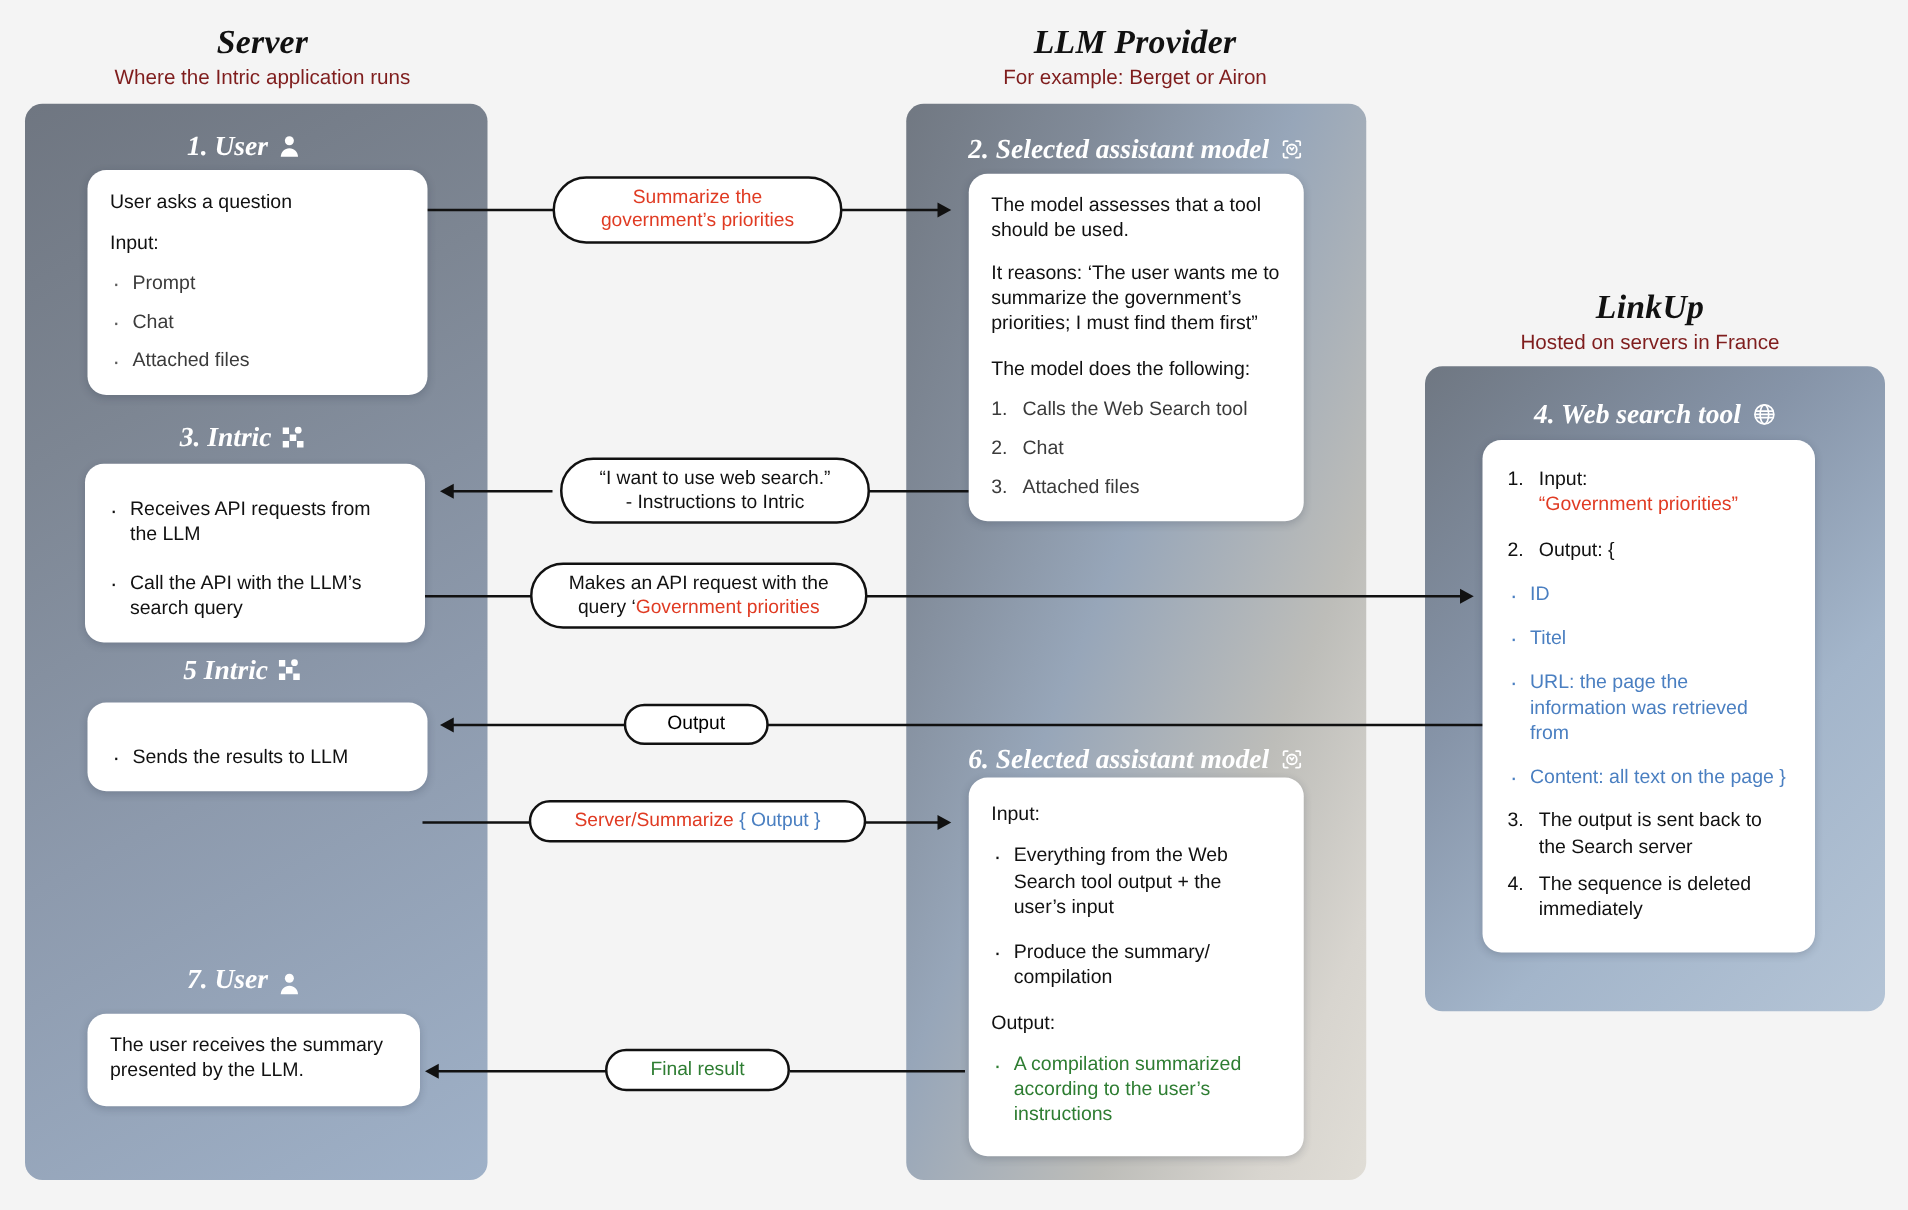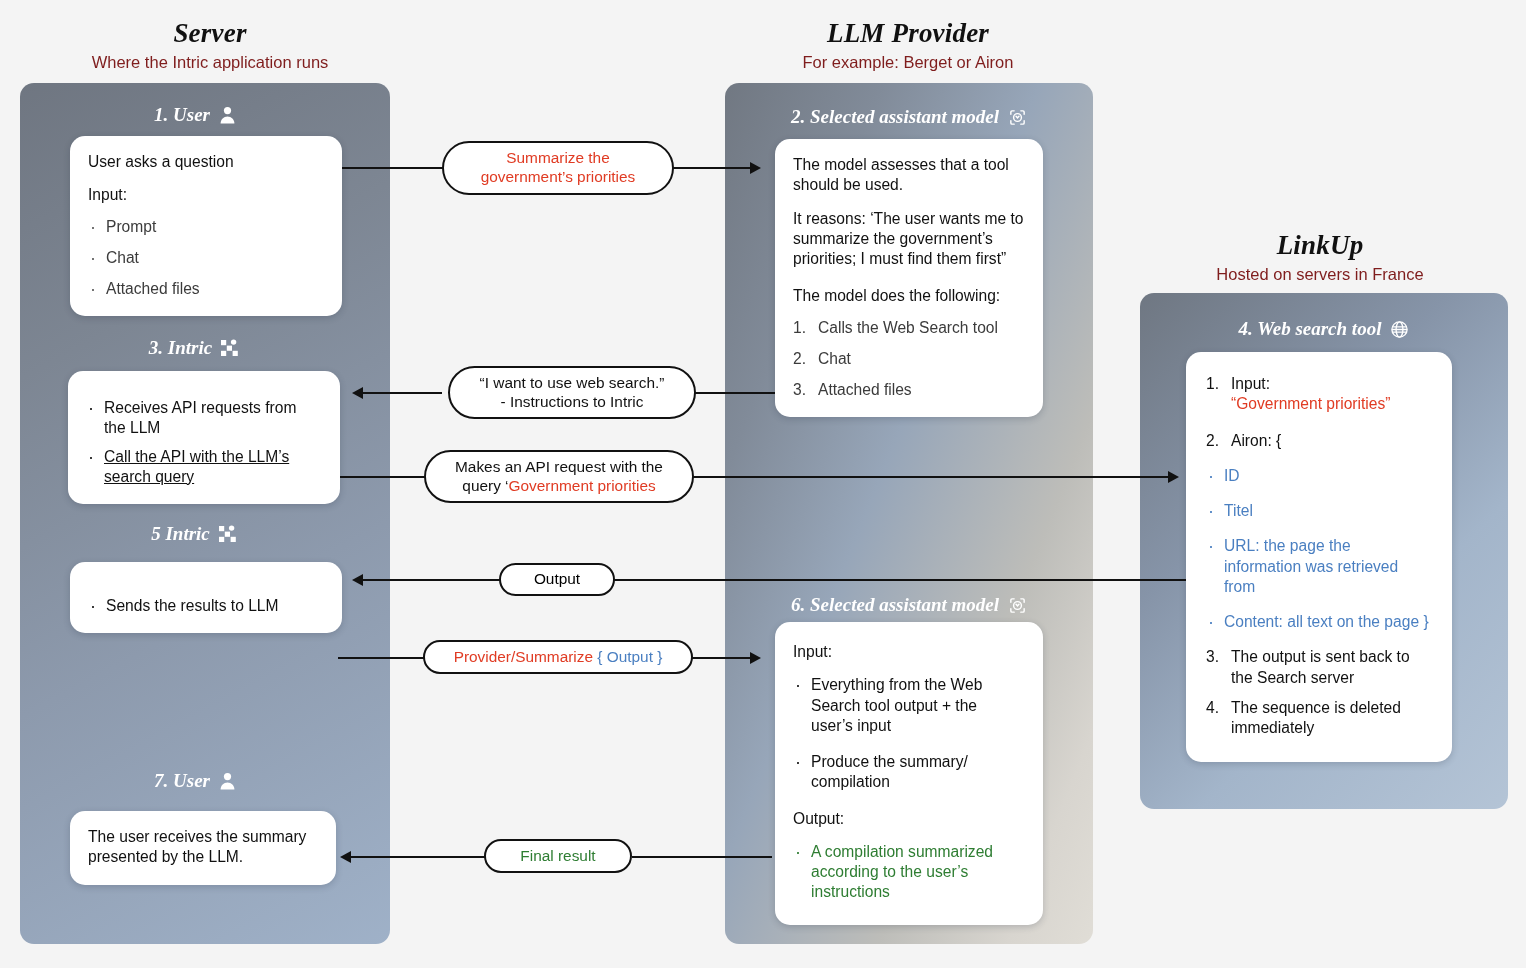"1. User" .step-label { font-size: 19px -> 22px }
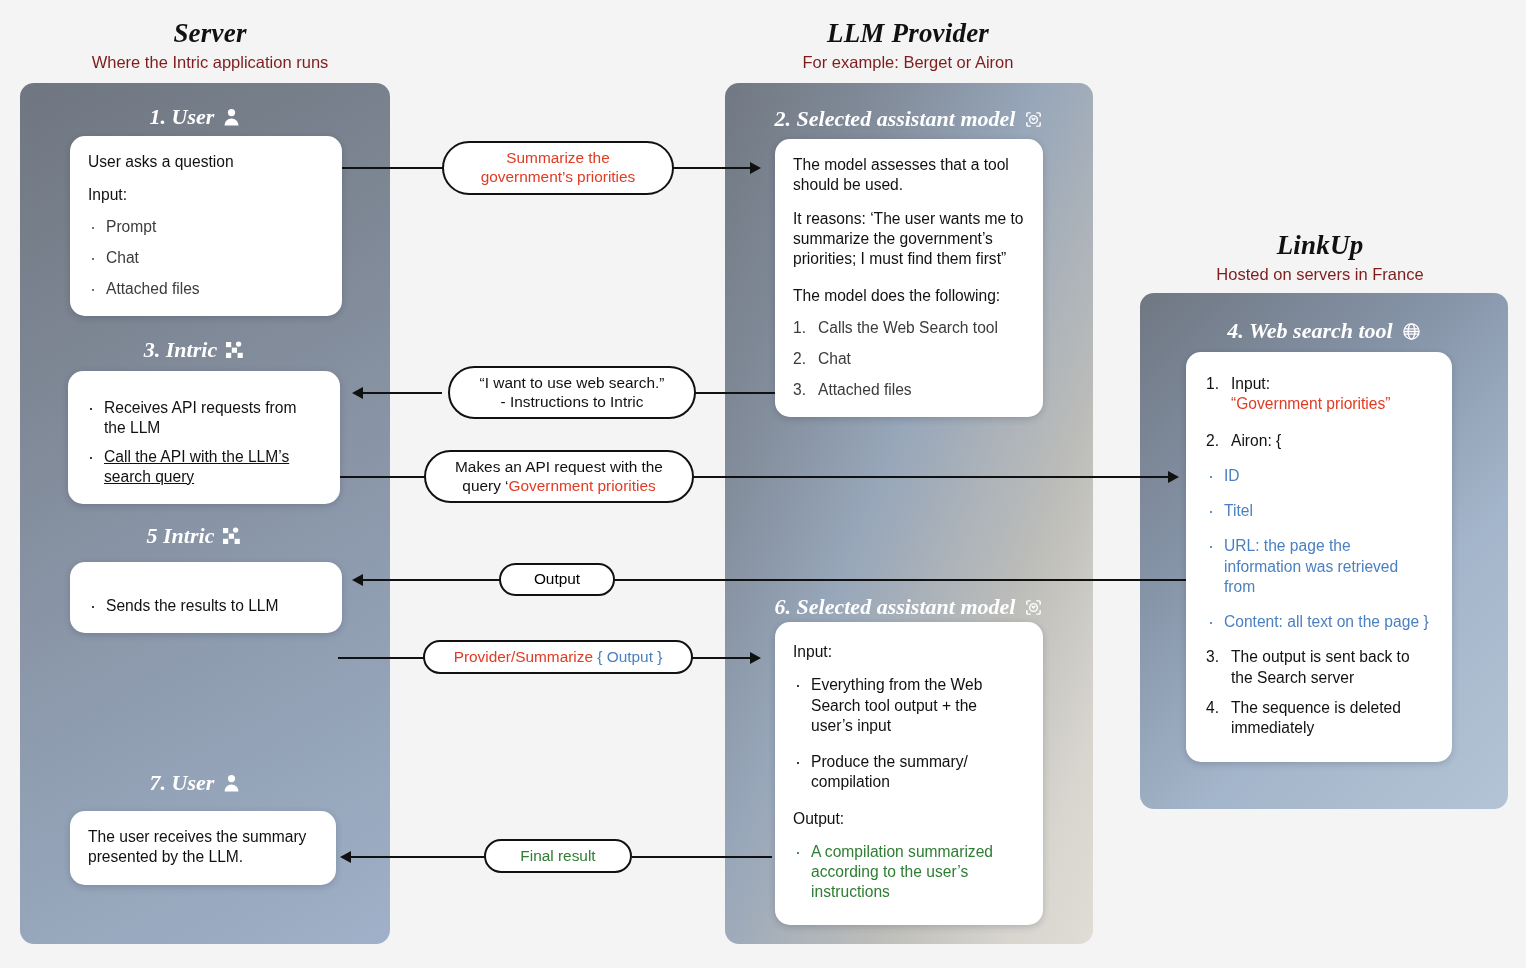"Airon: {" span { text: Airon -> Output }
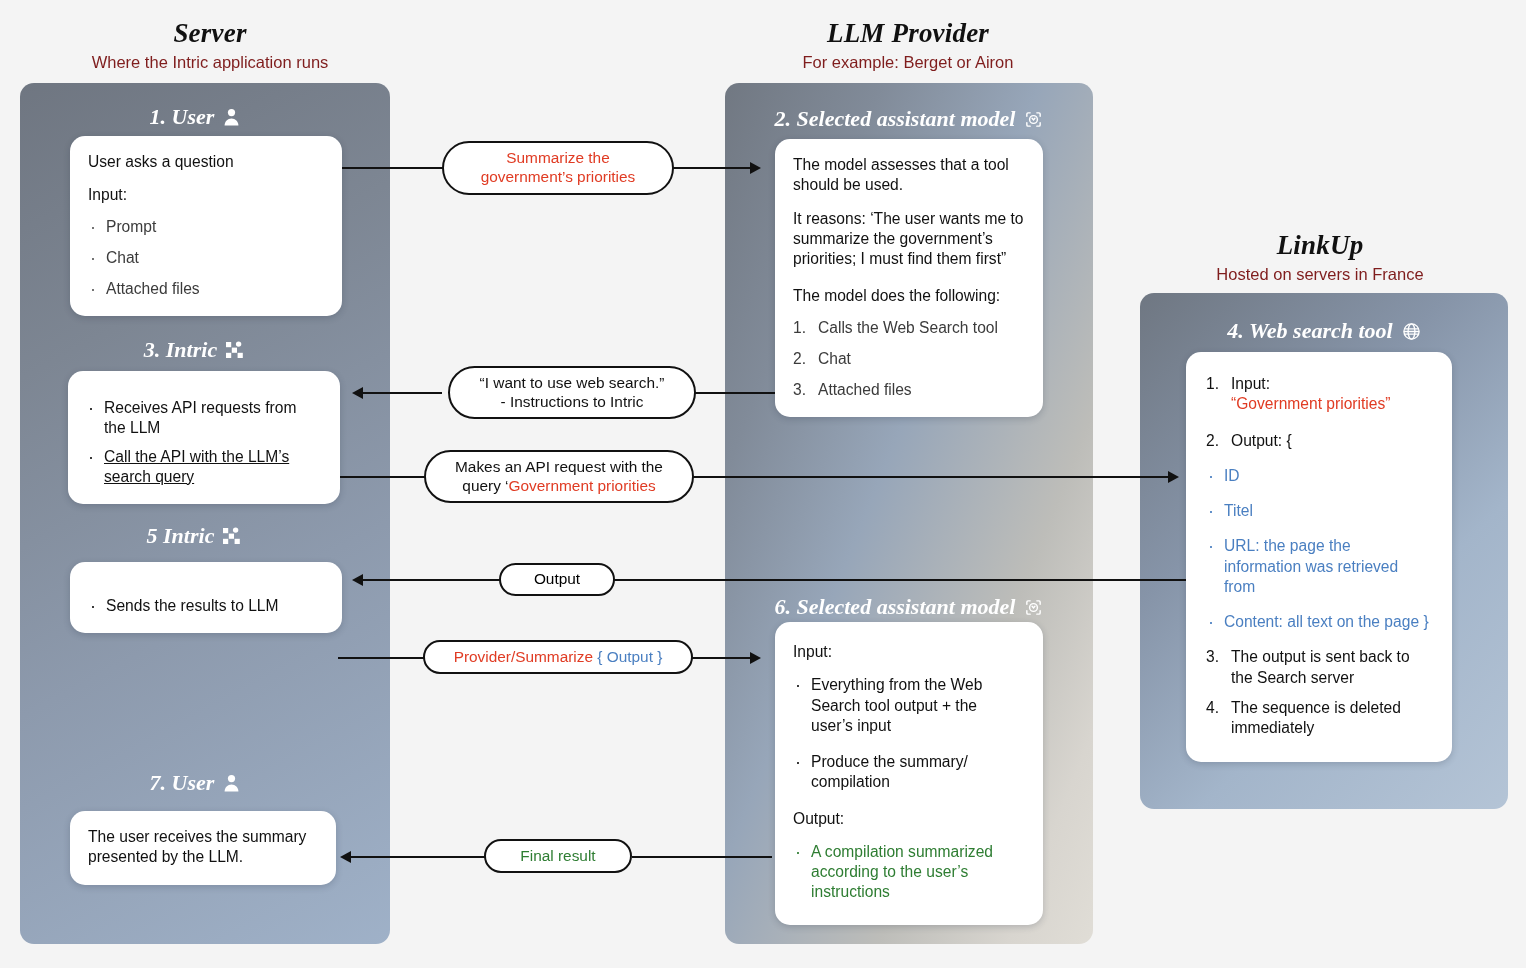"Call the API with the" li { margin-top: 8px -> 18px; text-decoration: underline -> none }
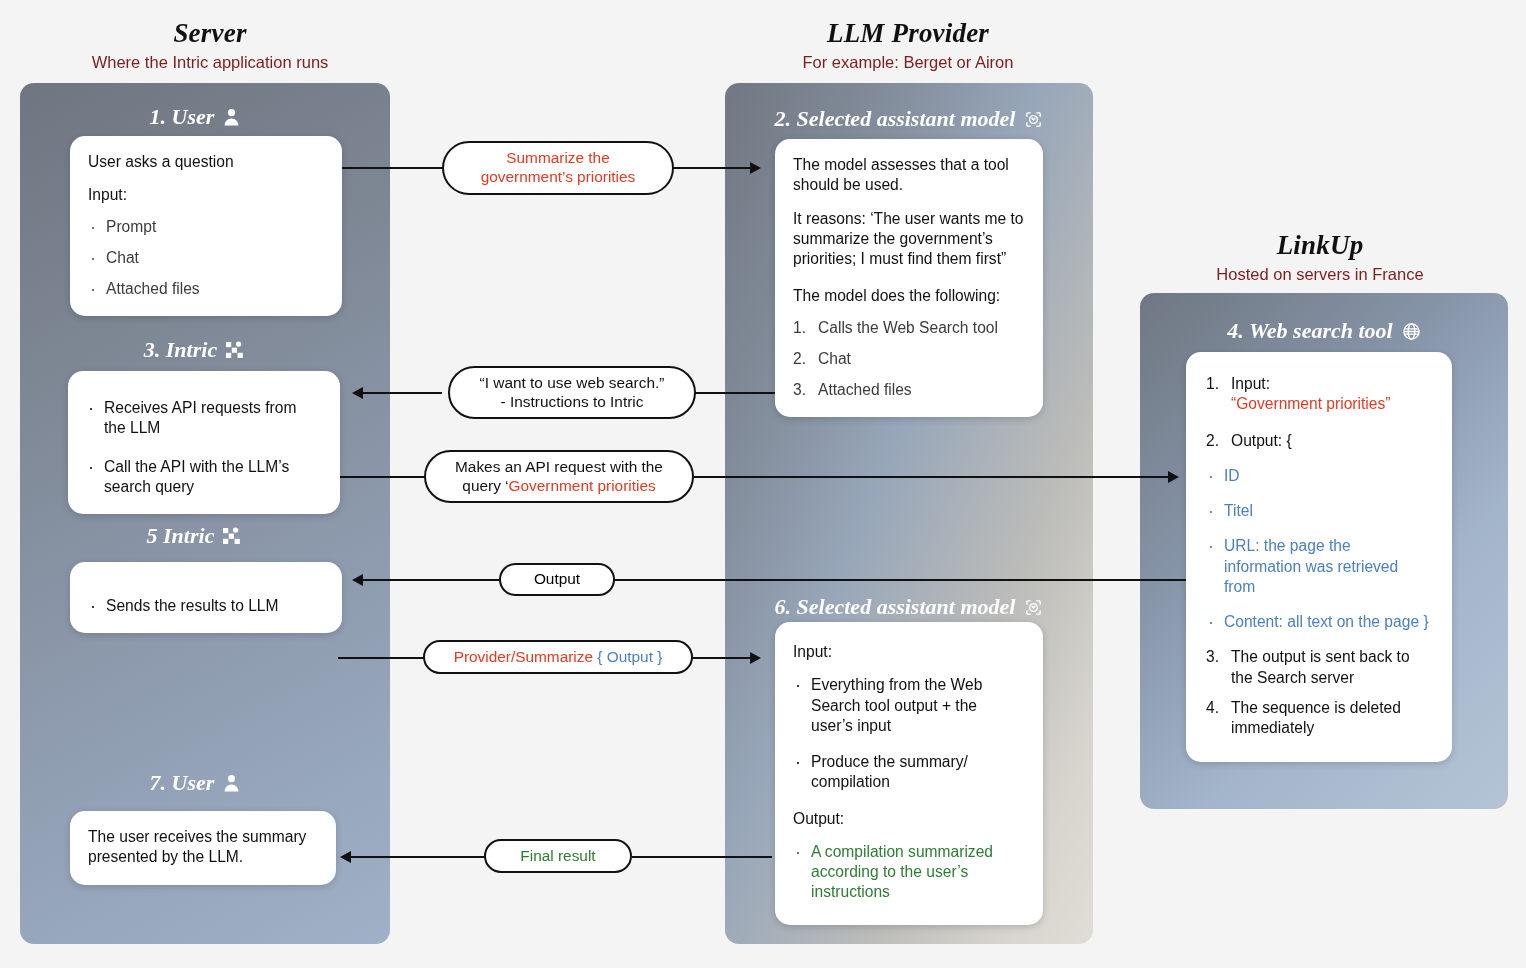"Provider/Summarize" span.red { text: Provider/Summarize -> Server/Summarize }
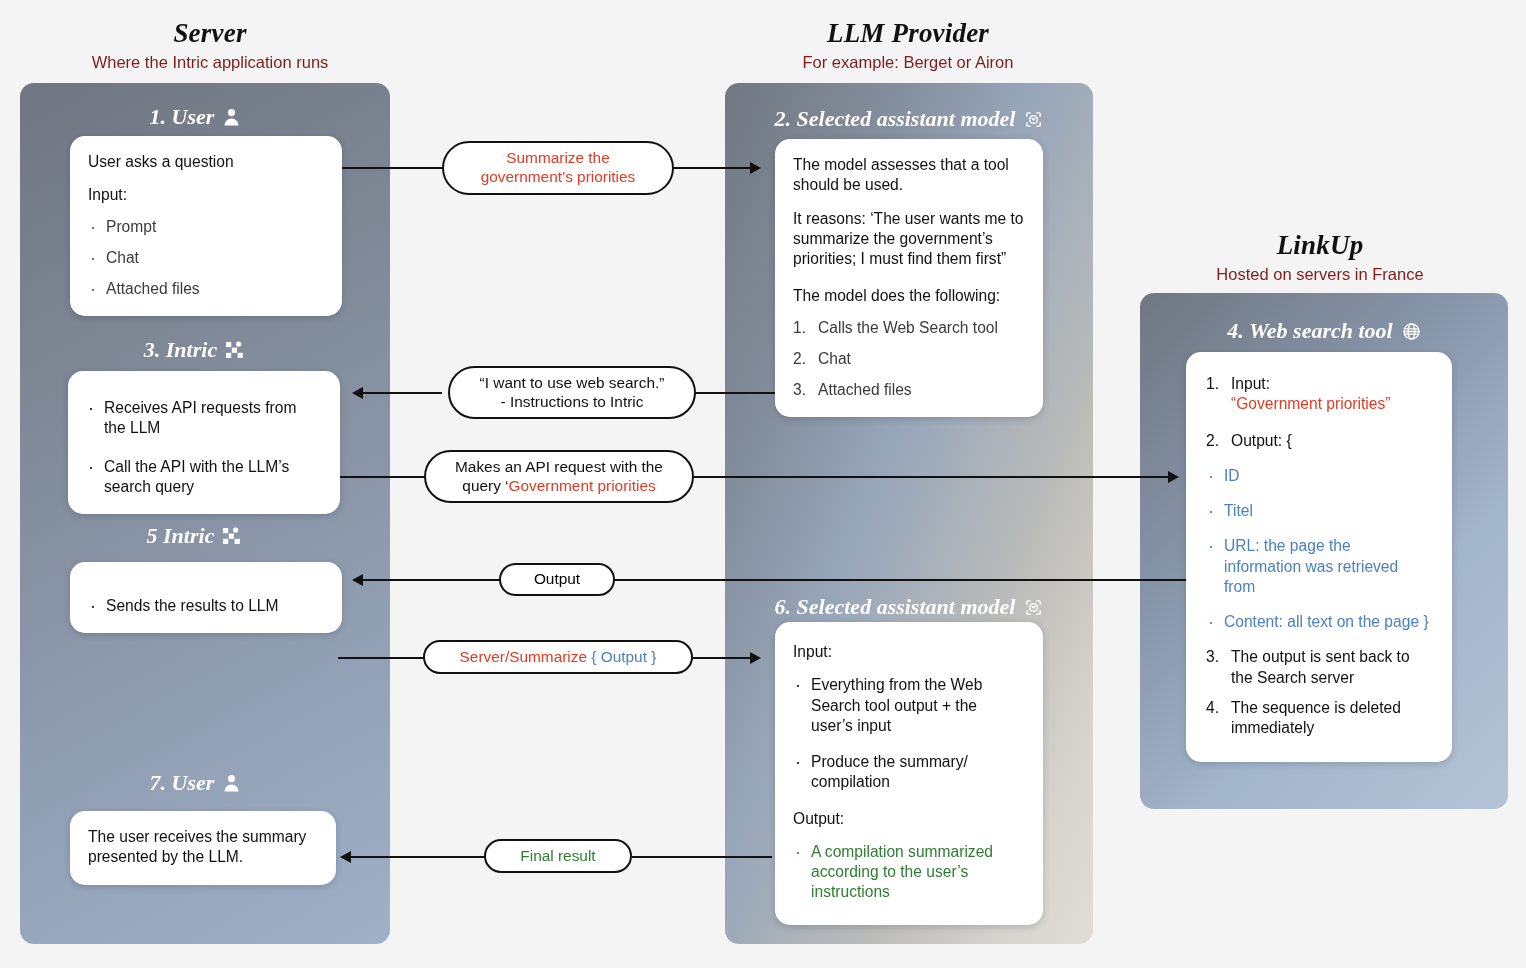"7. User" div.step-label { align-items: none -> flex-end }
